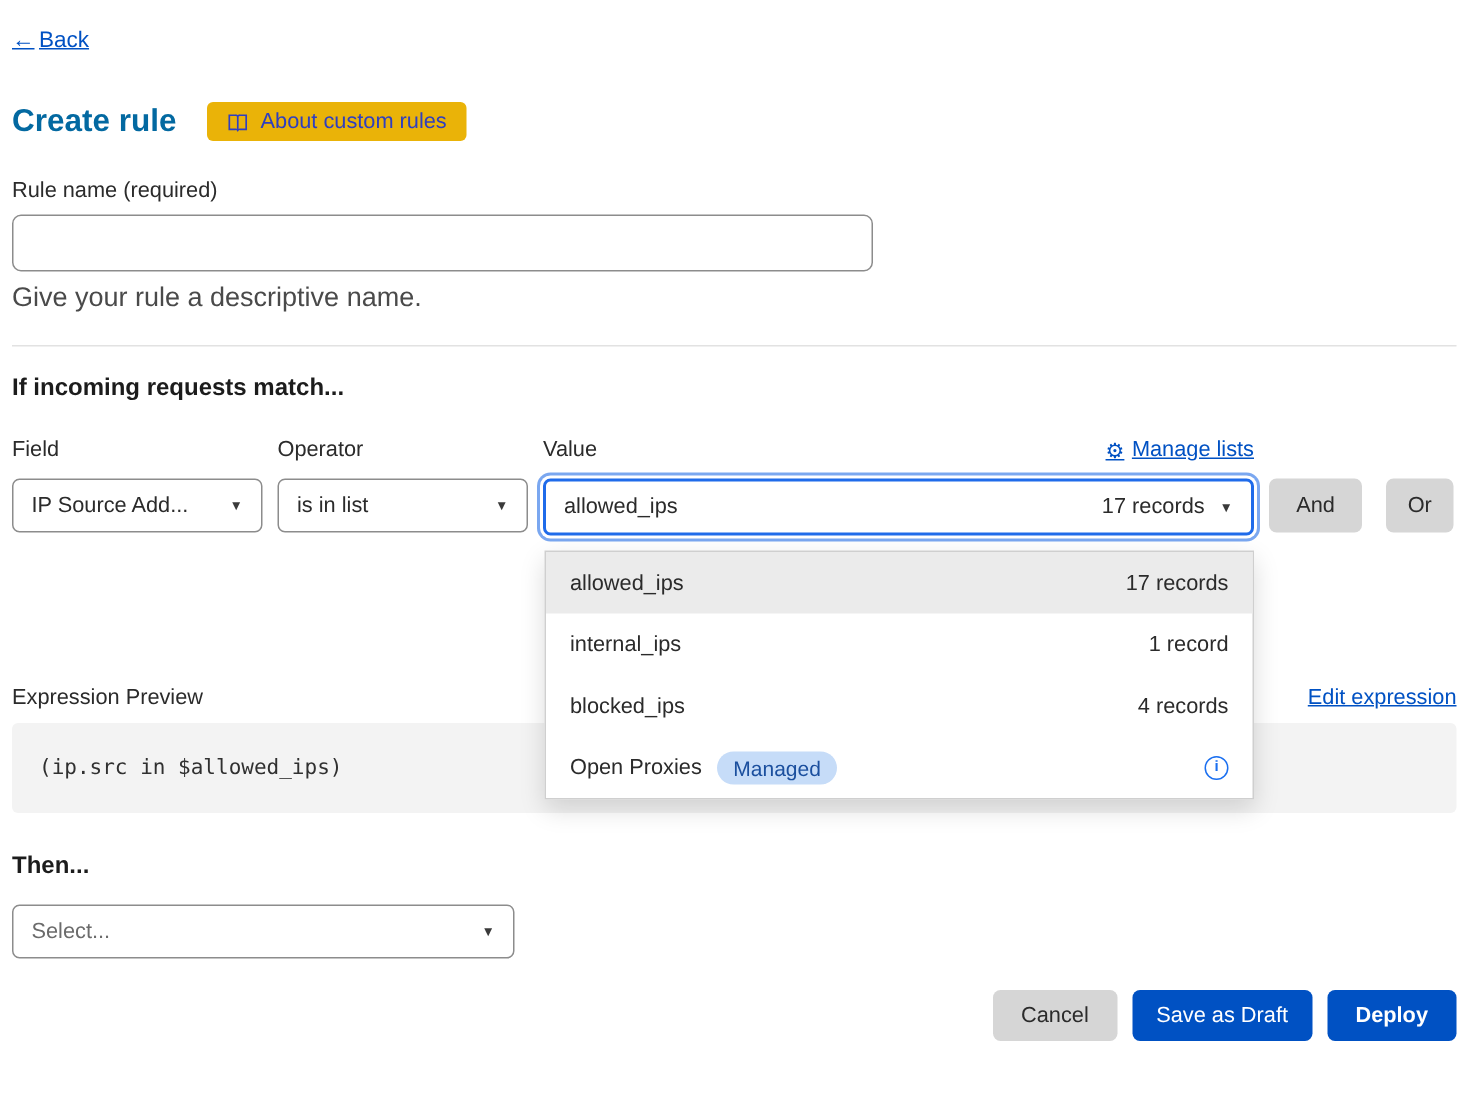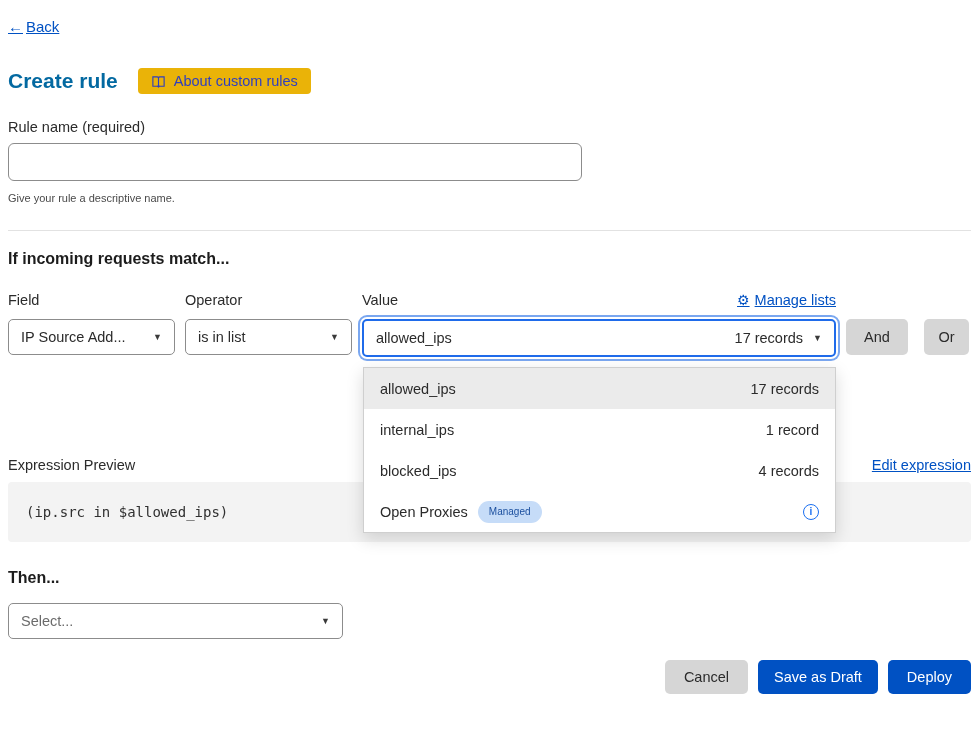"Give your rule a descriptive" .helper-text { font-size: 11px -> 18px }
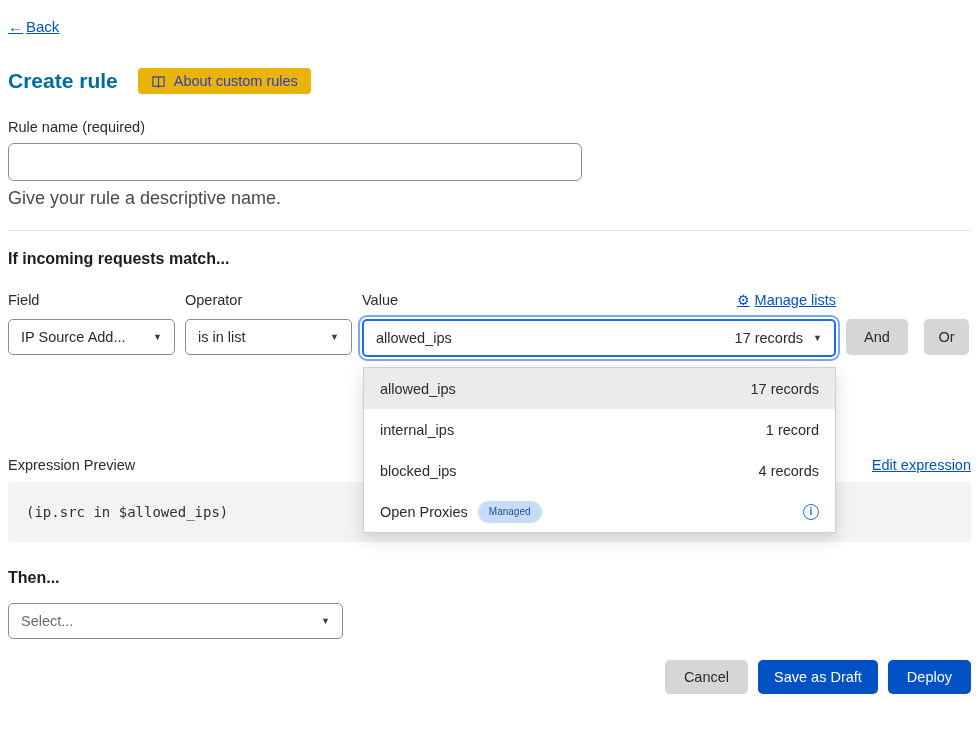"Managed" .managed-pill { font-size: 10px -> 14px }
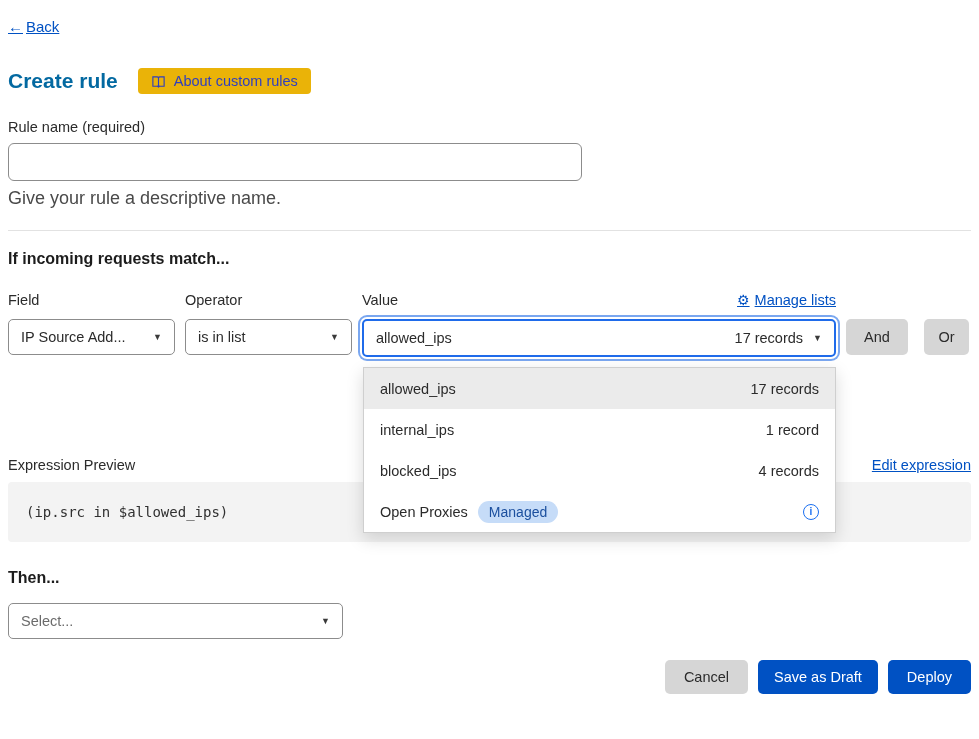"Deploy" .btn-deploy { font-weight: none -> bold }
